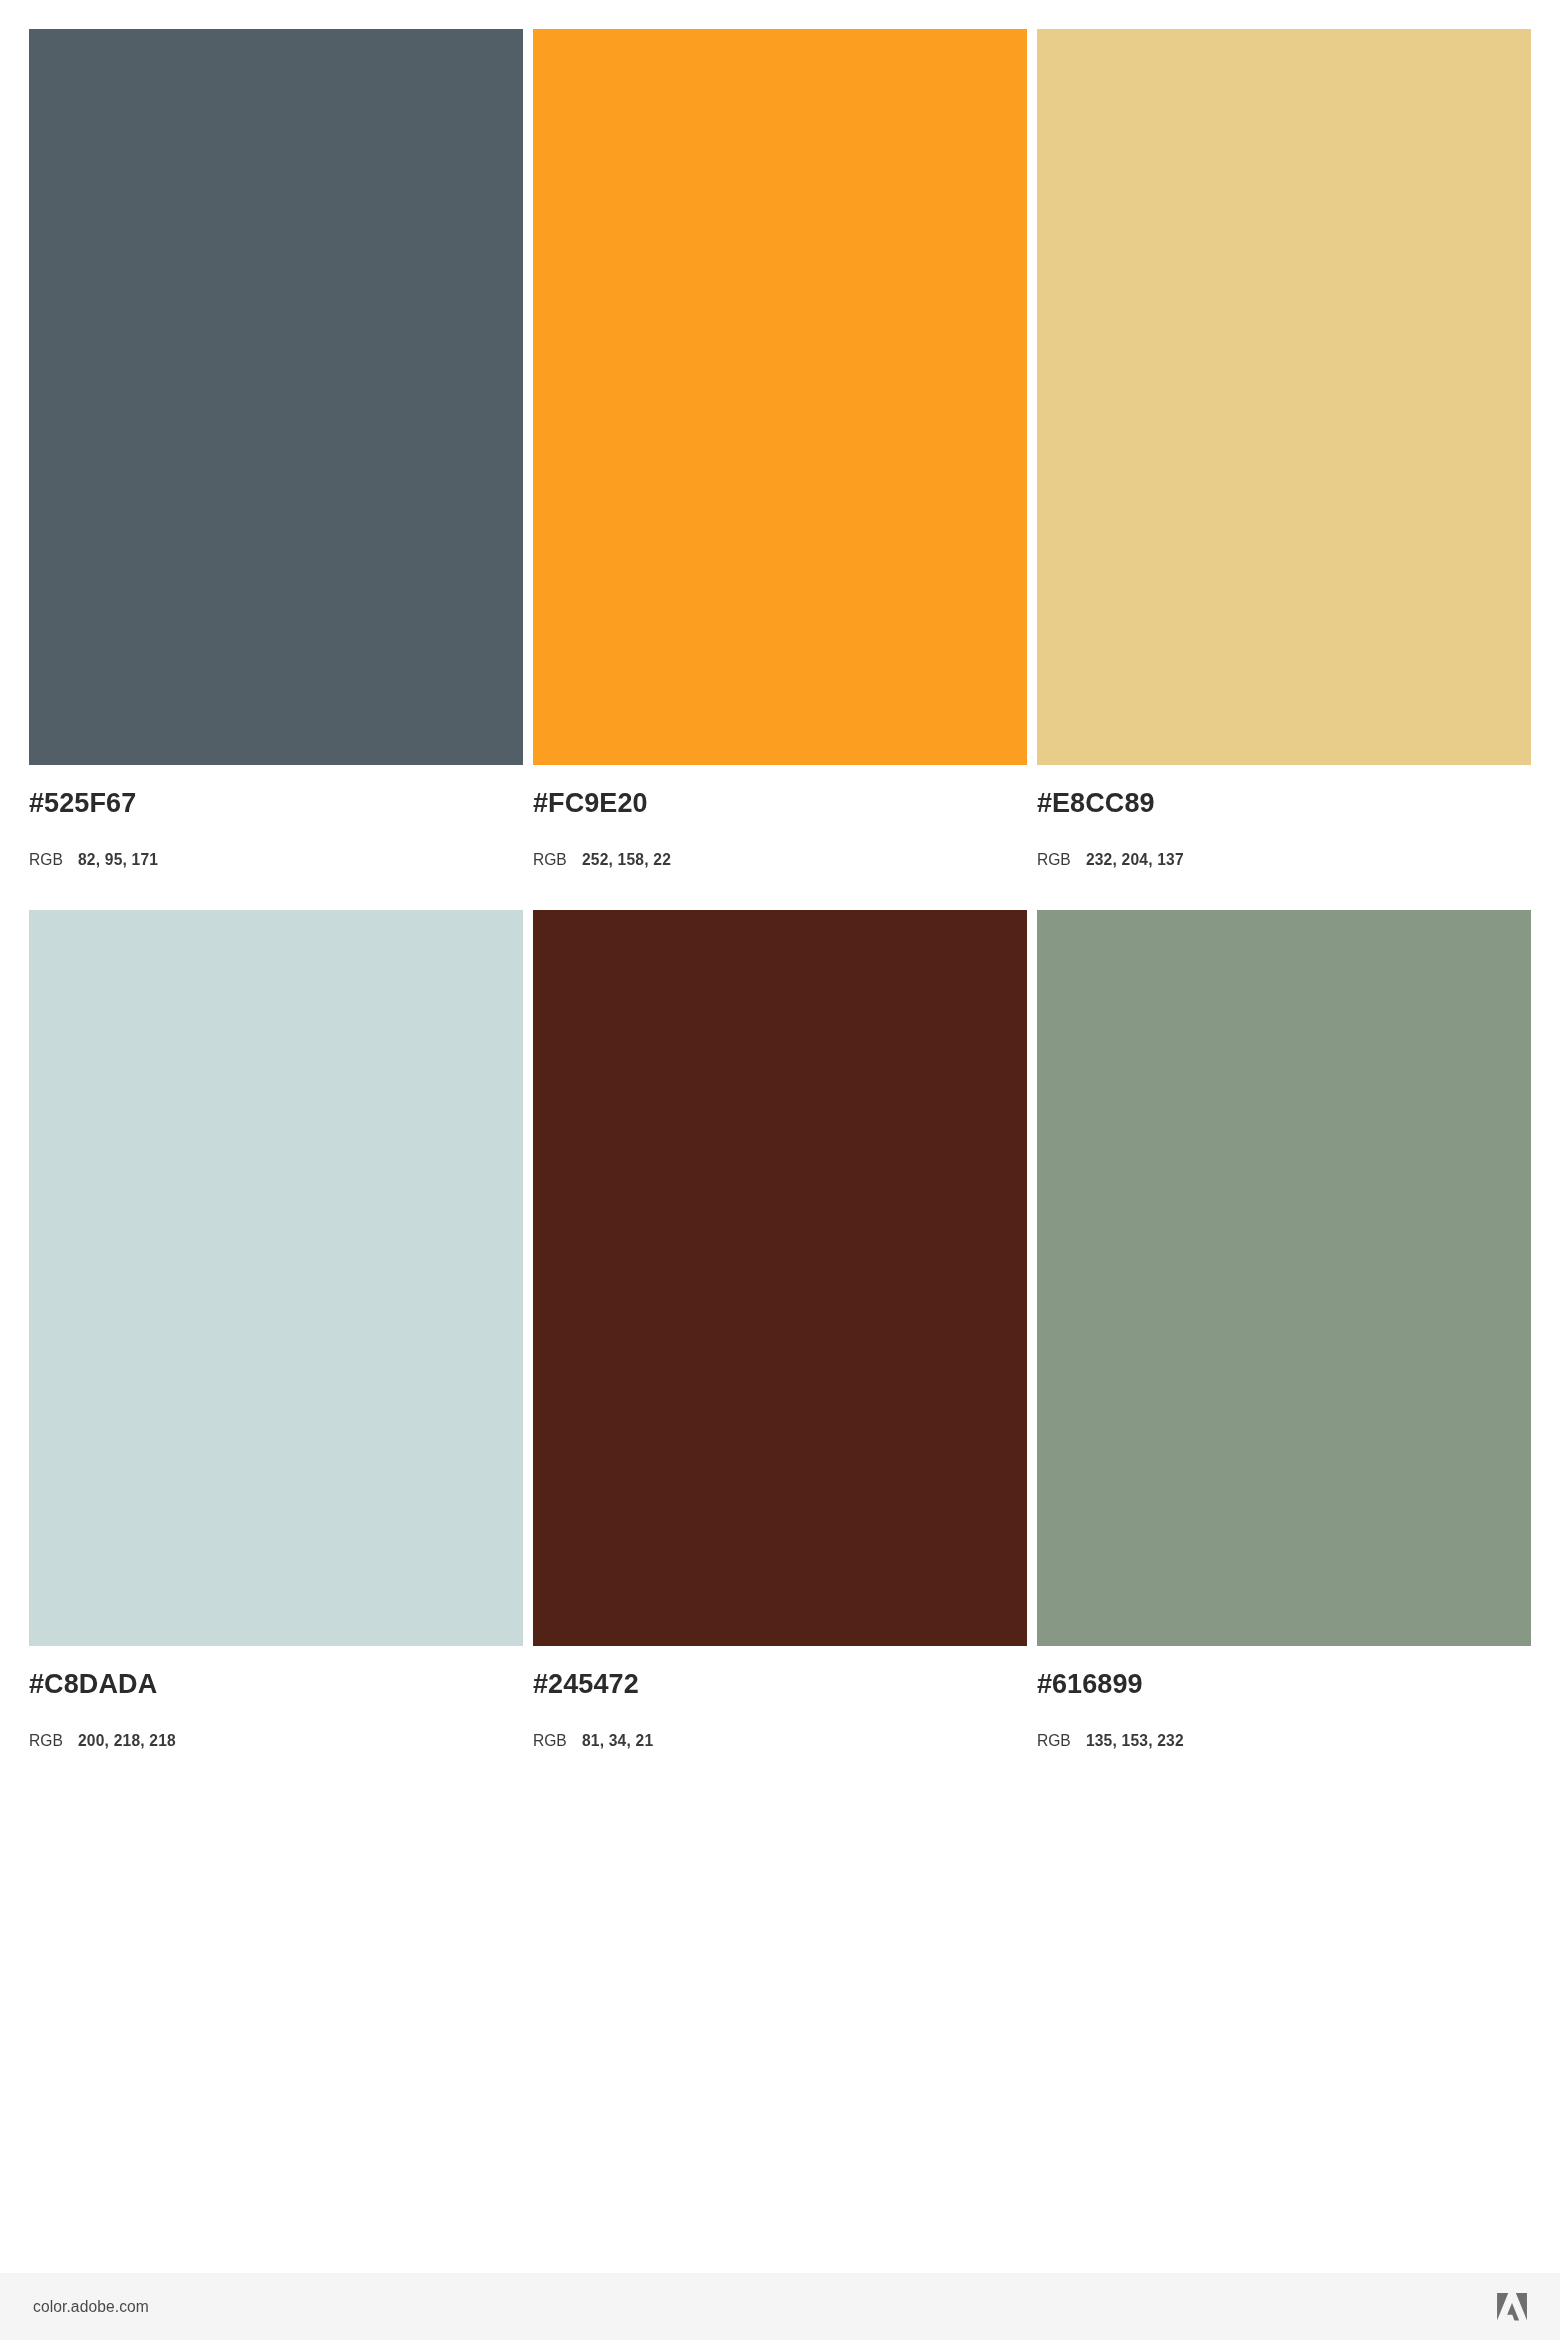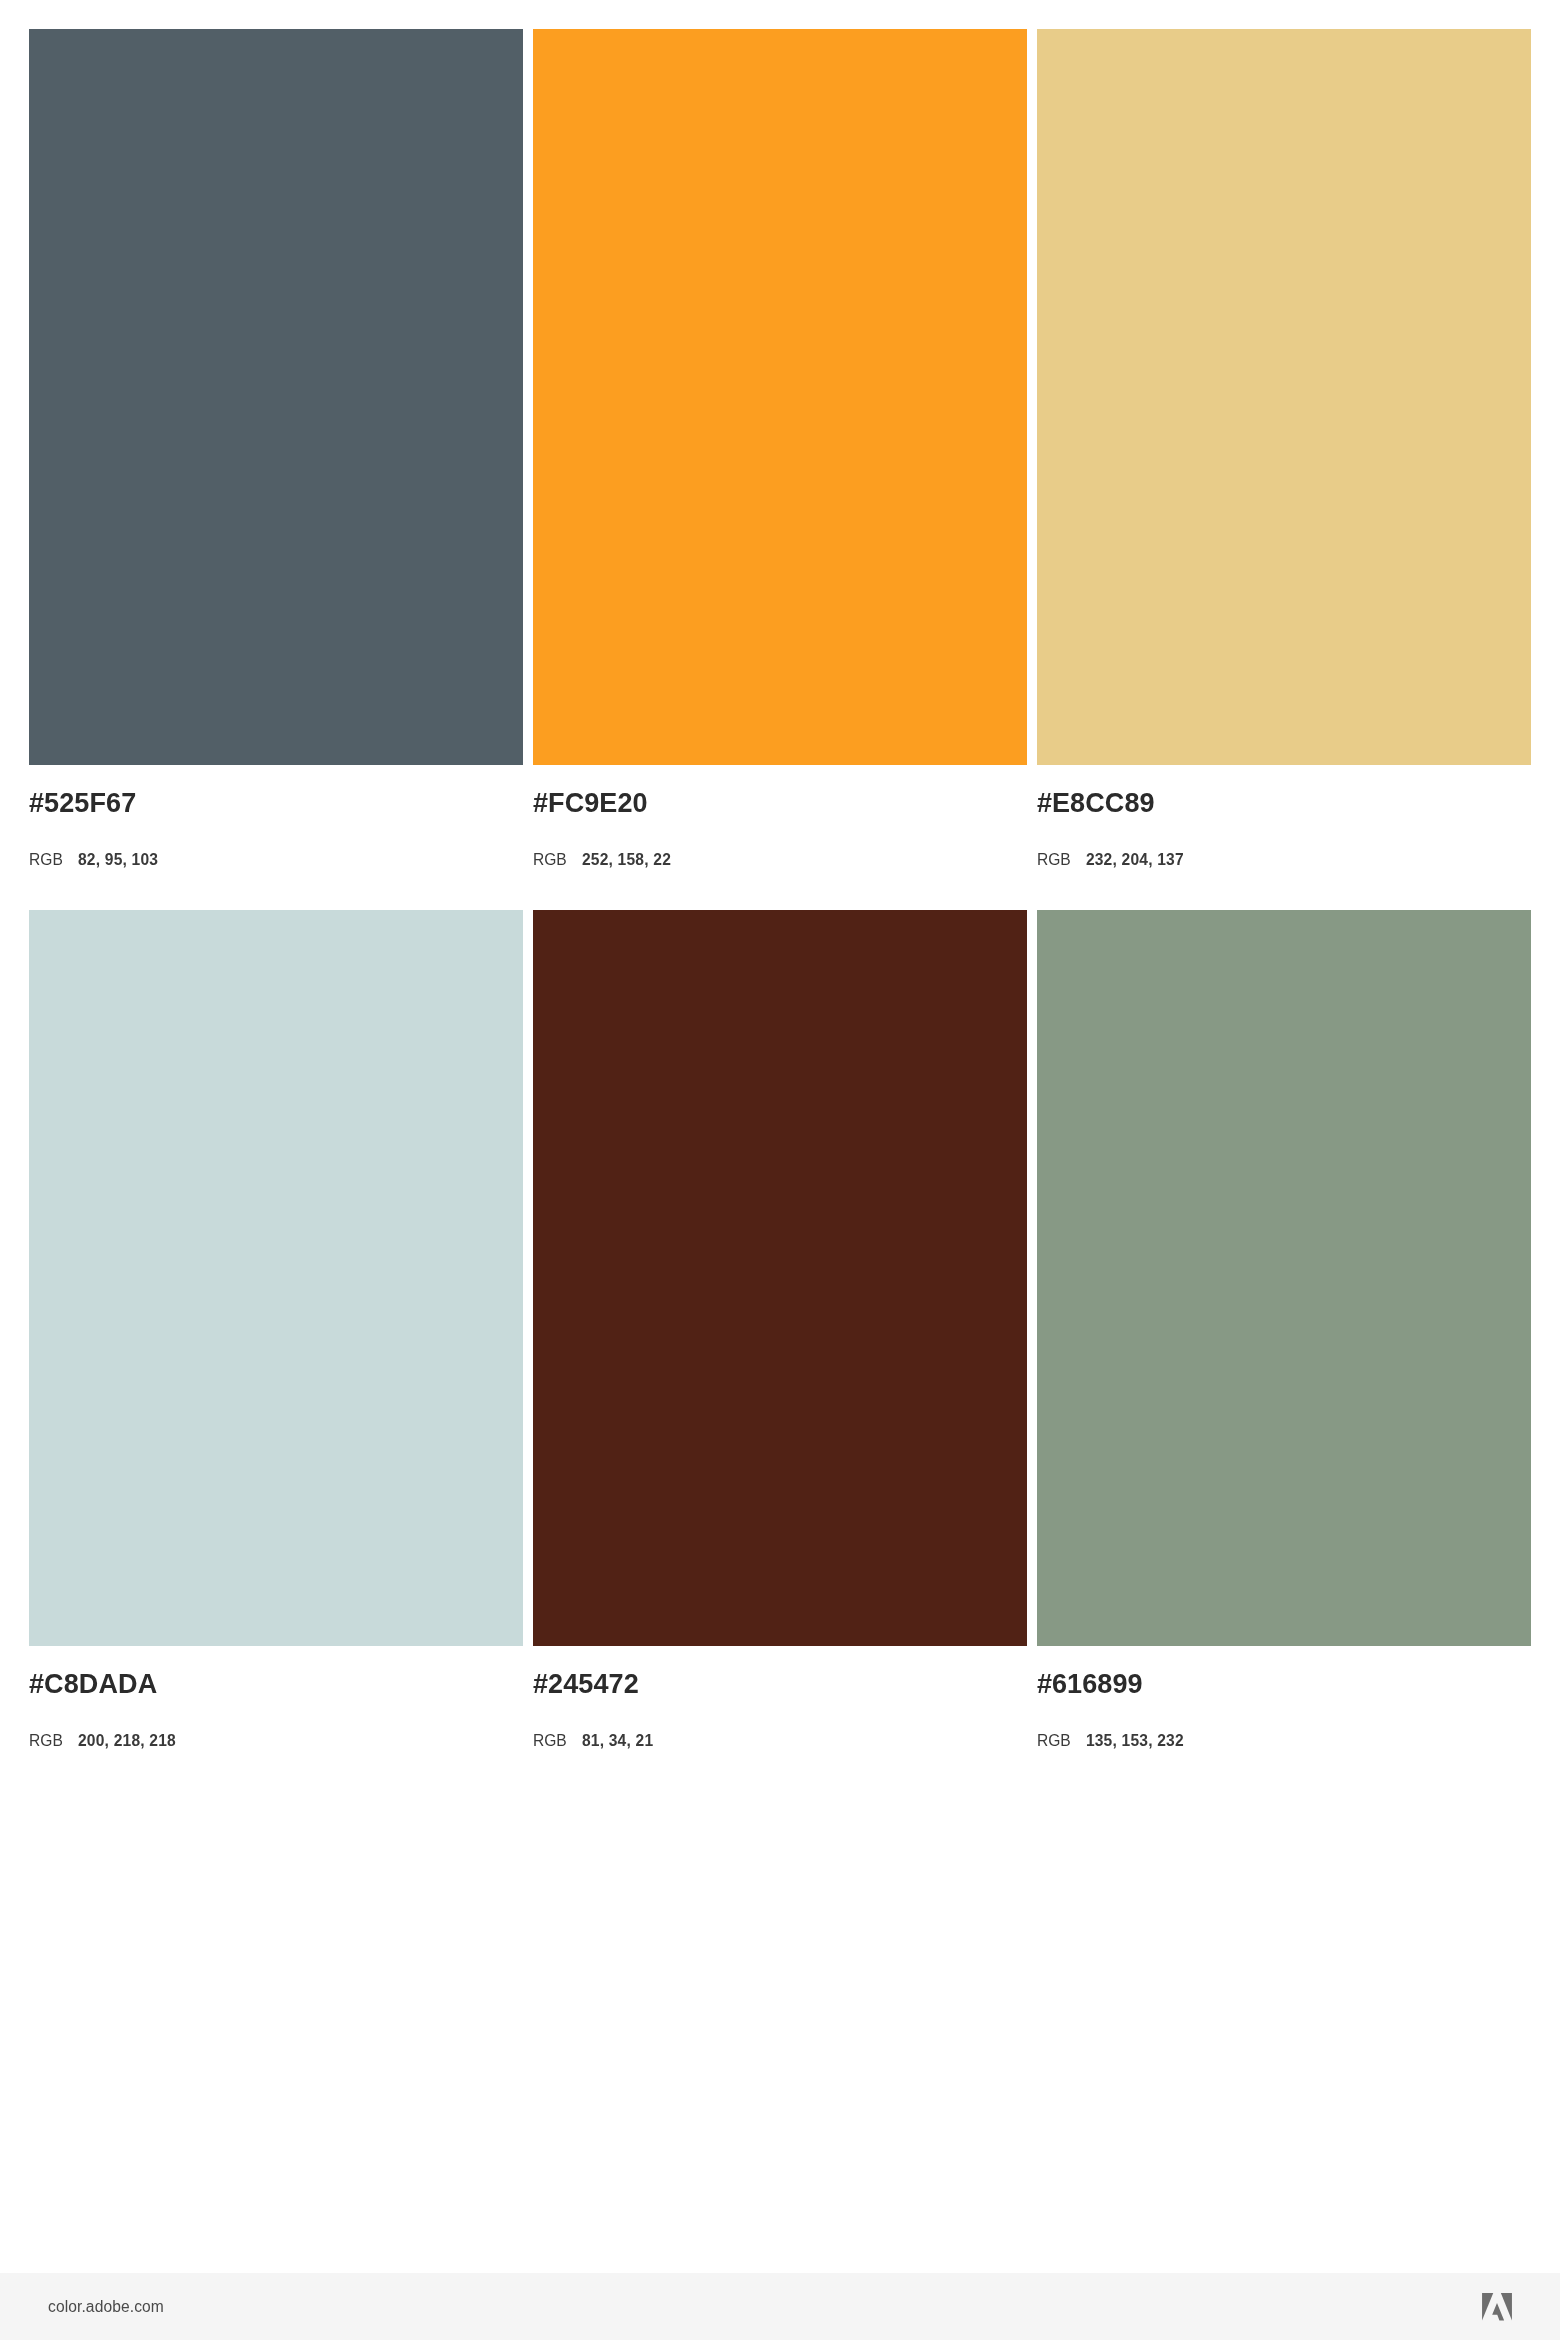"82, 95, 103" span.rgb-value { text: 103 -> 171 }
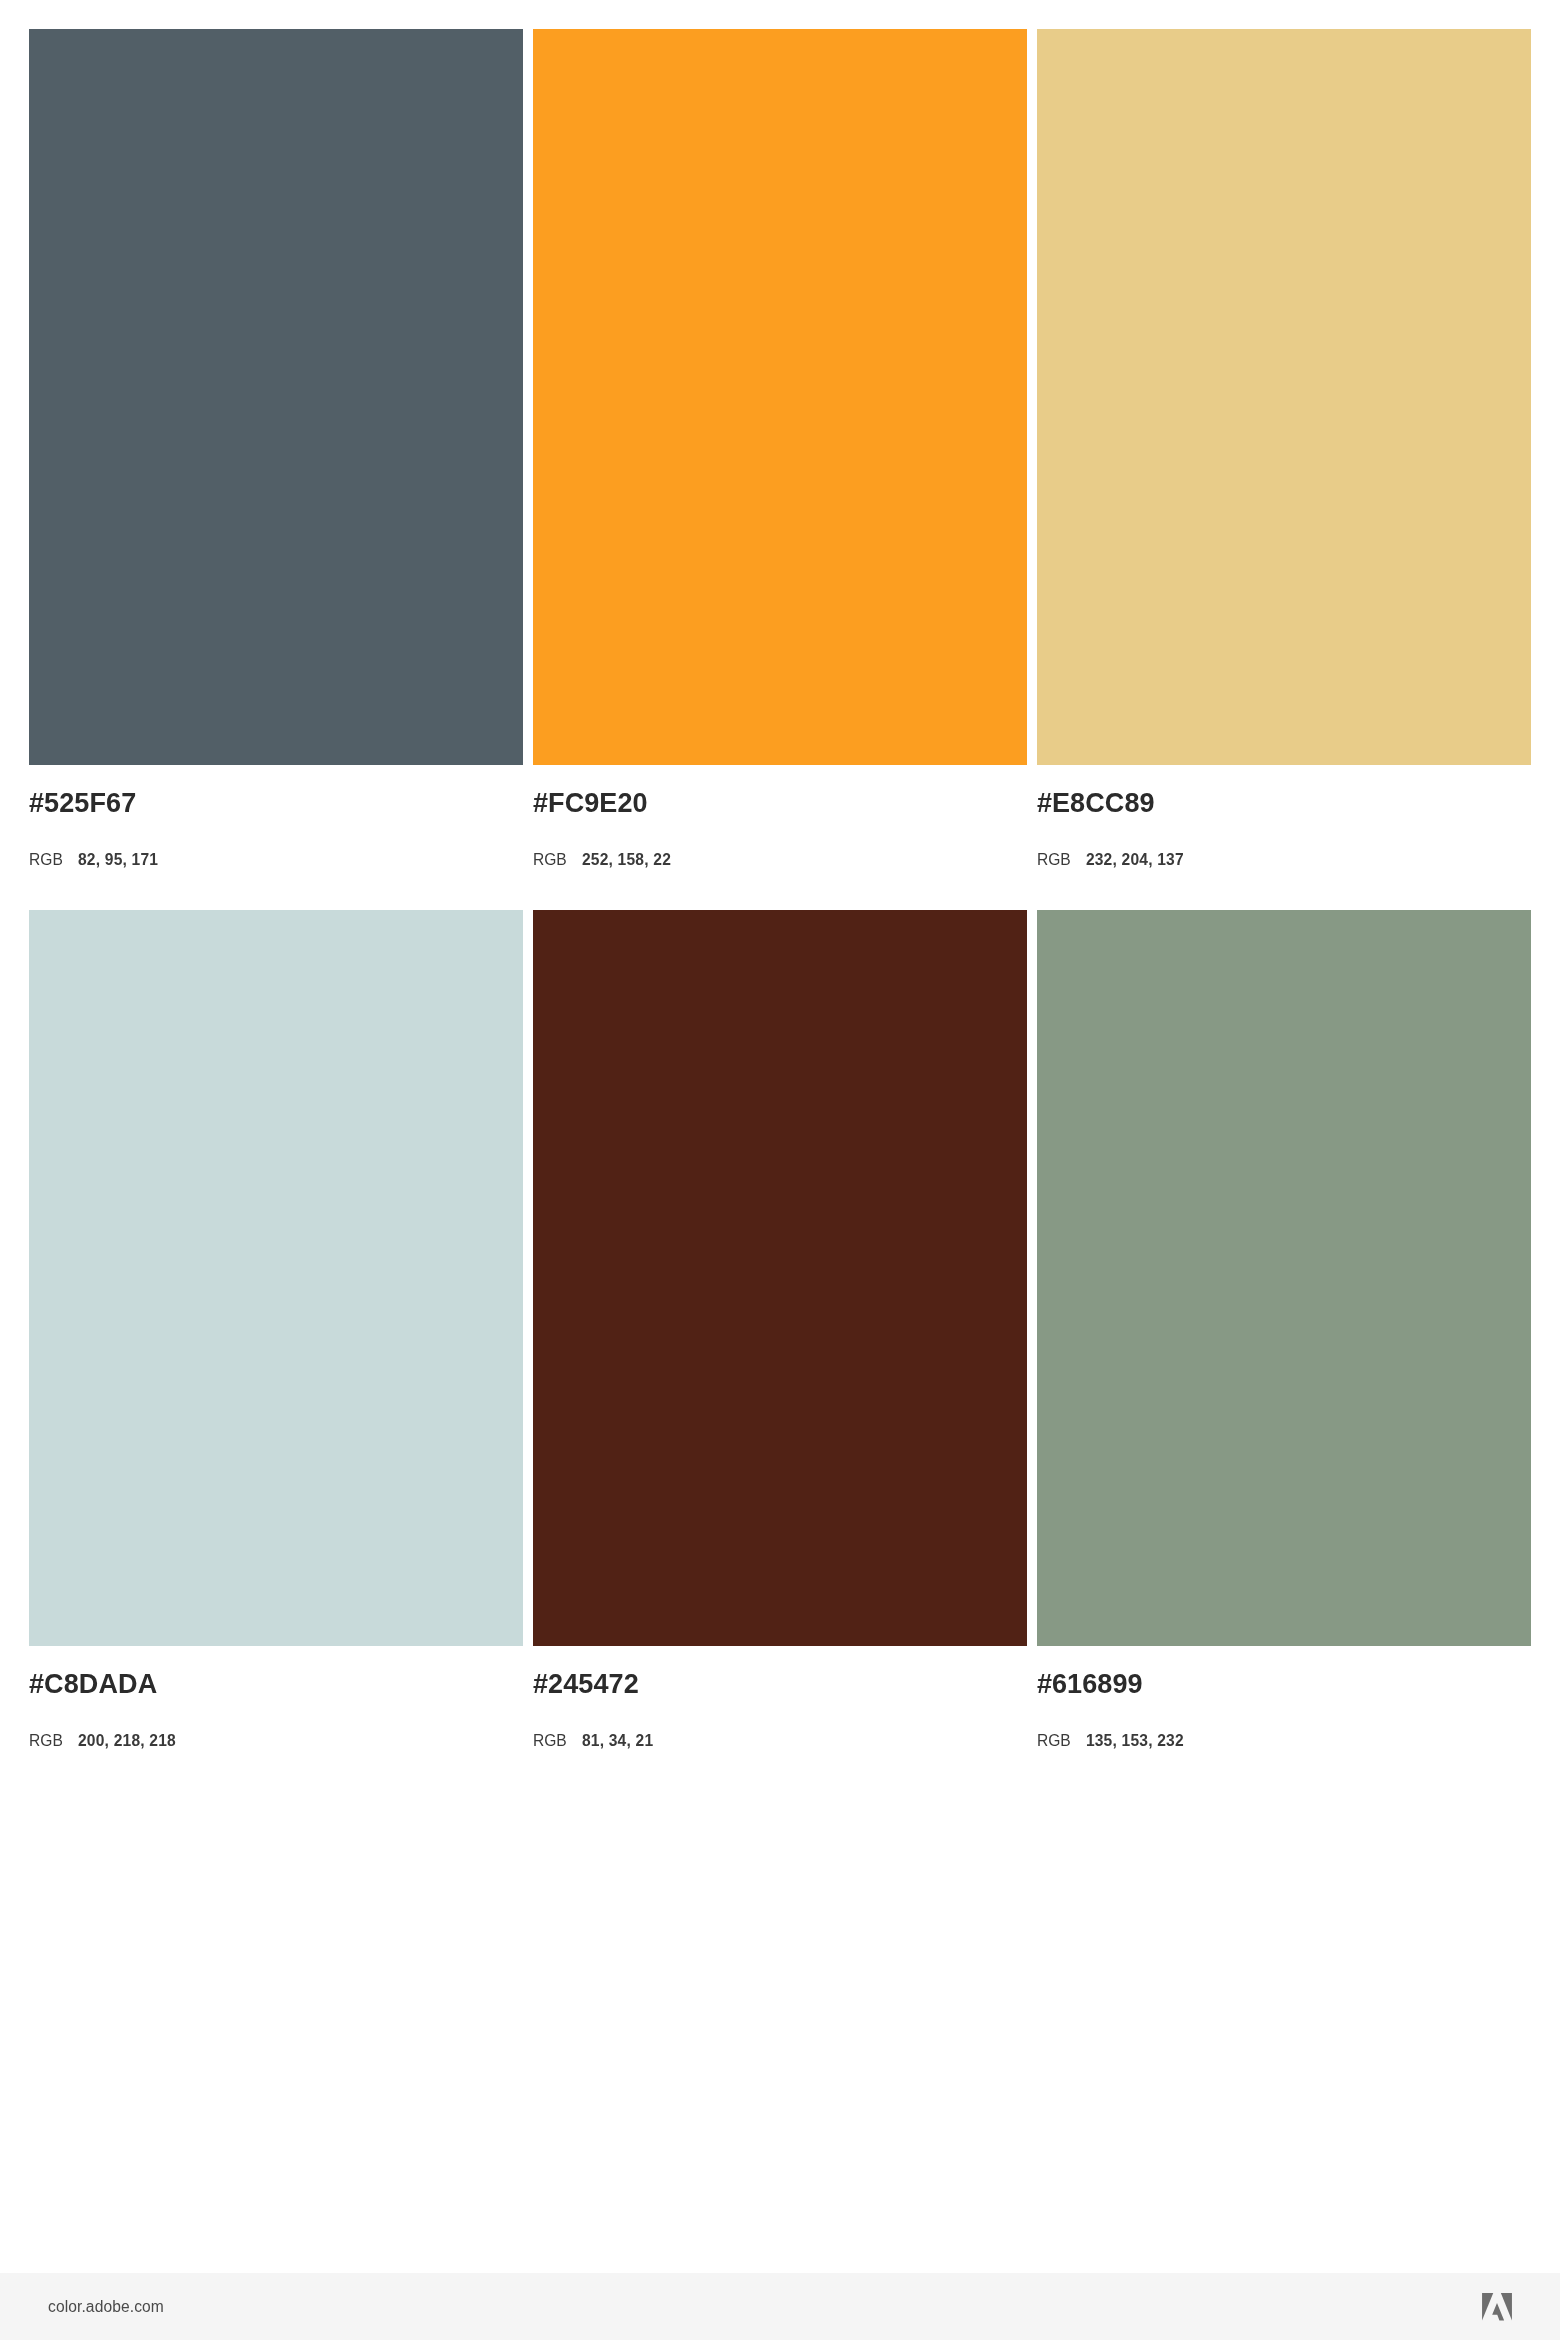"color.adobe.com" .footer { padding: 0 48px -> 0 33px }
